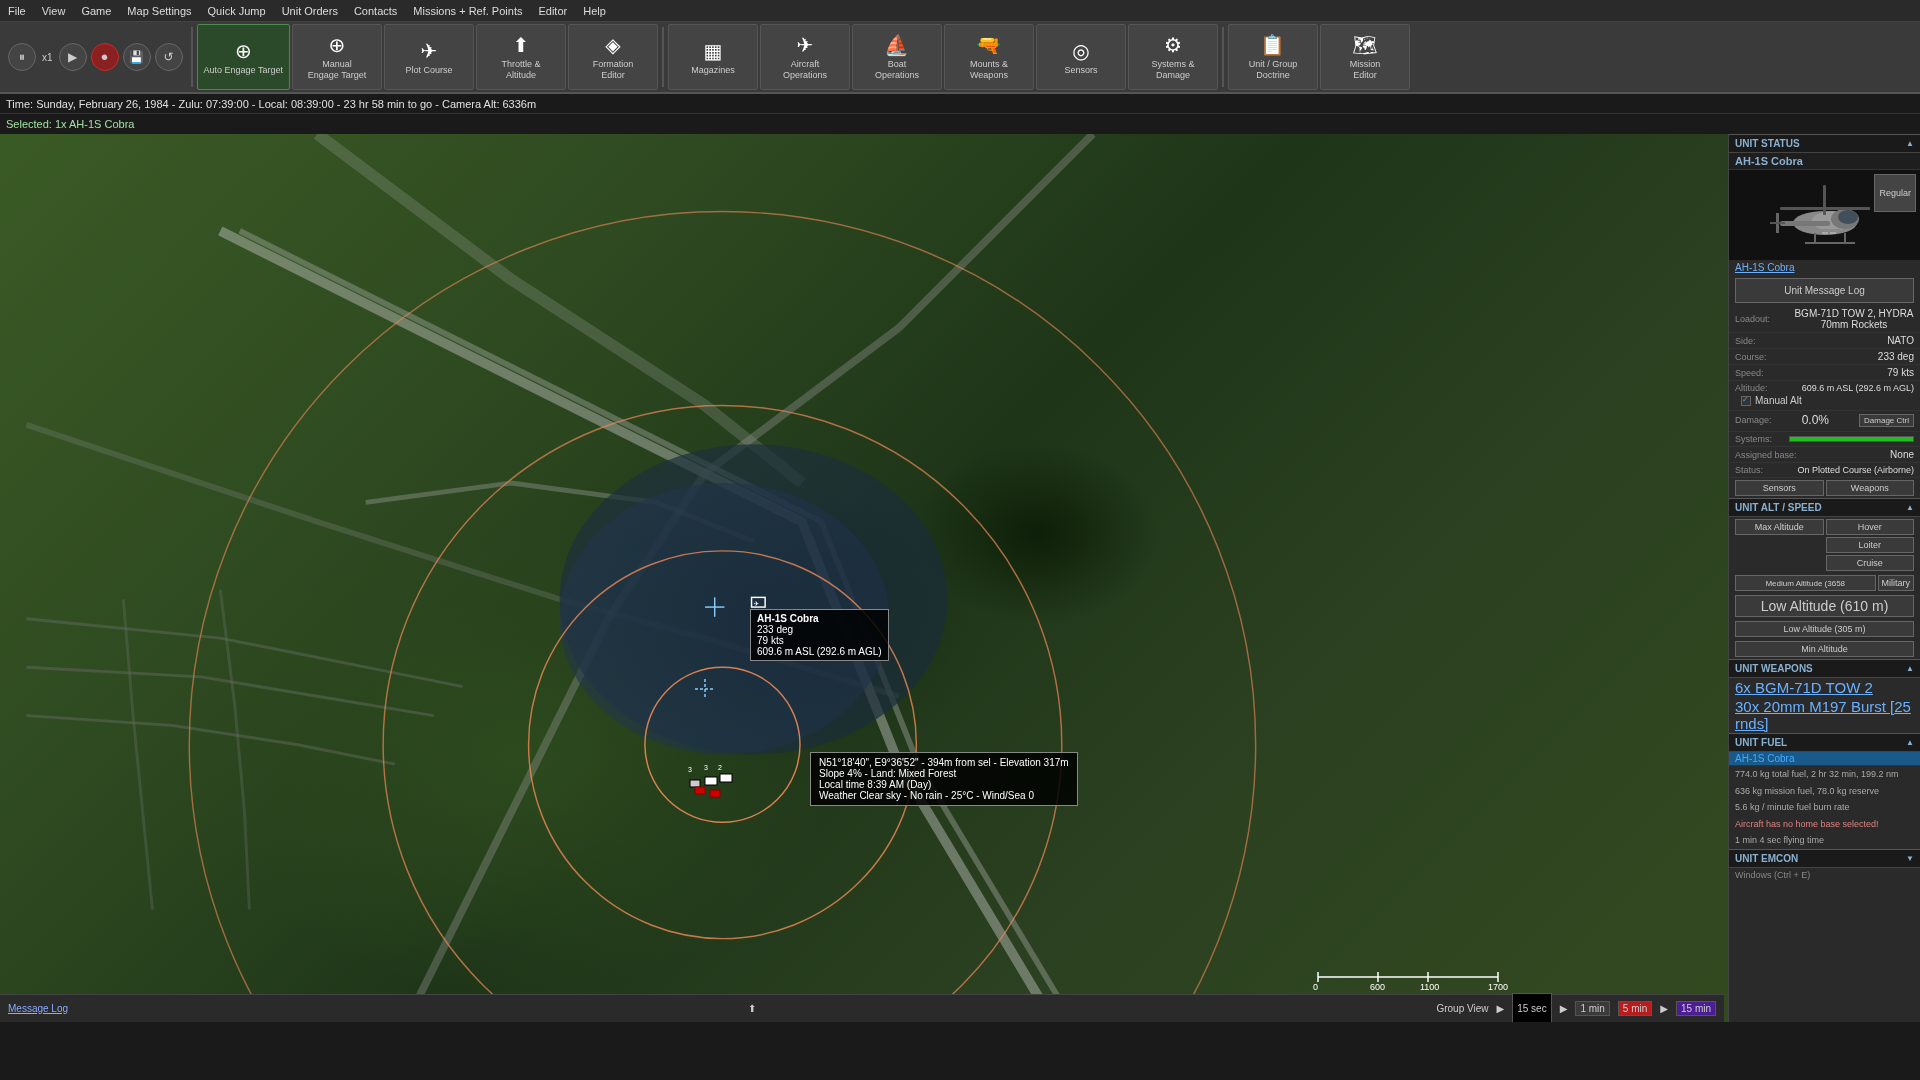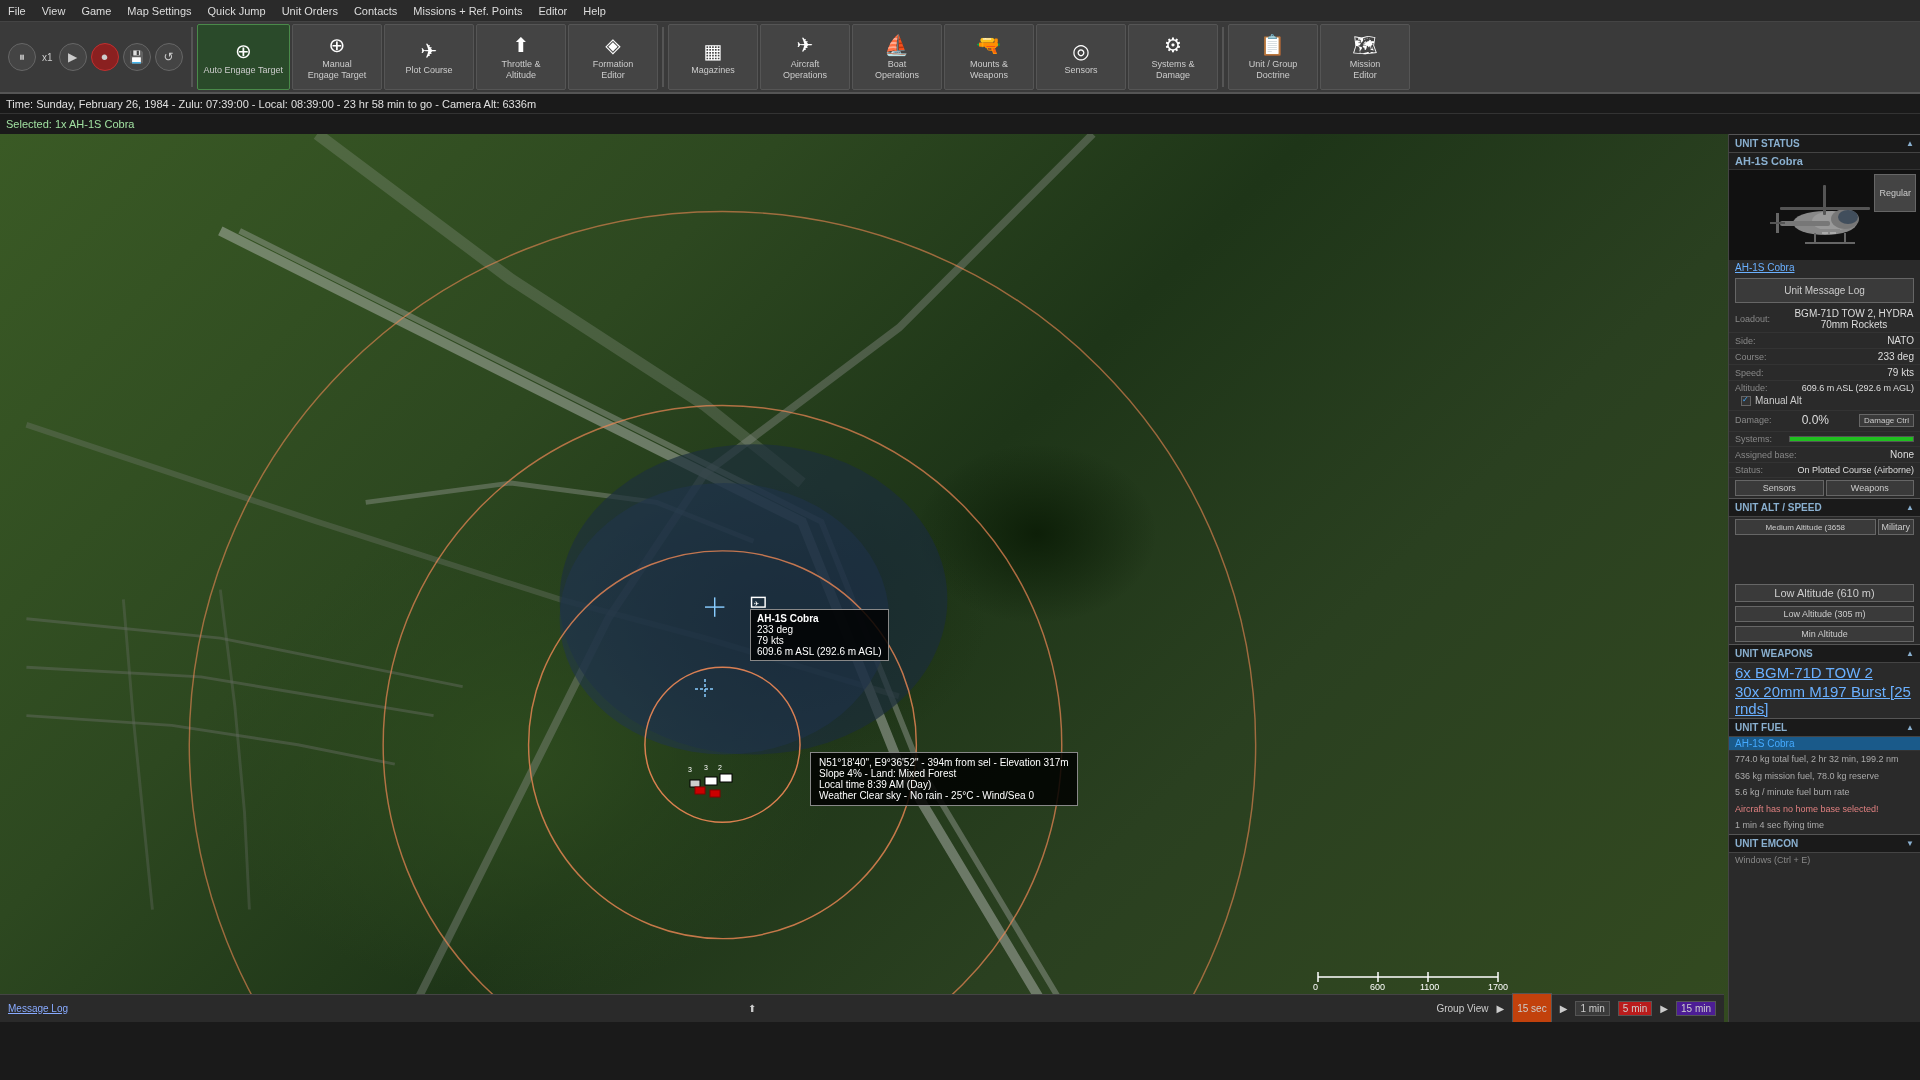"Max Altitude" div.alt-speed-grid { html: none -> <div> <button>Max Altitude</button> <button>Hover</button> <button>Loiter</button> <button>Cruise</button> </div> }
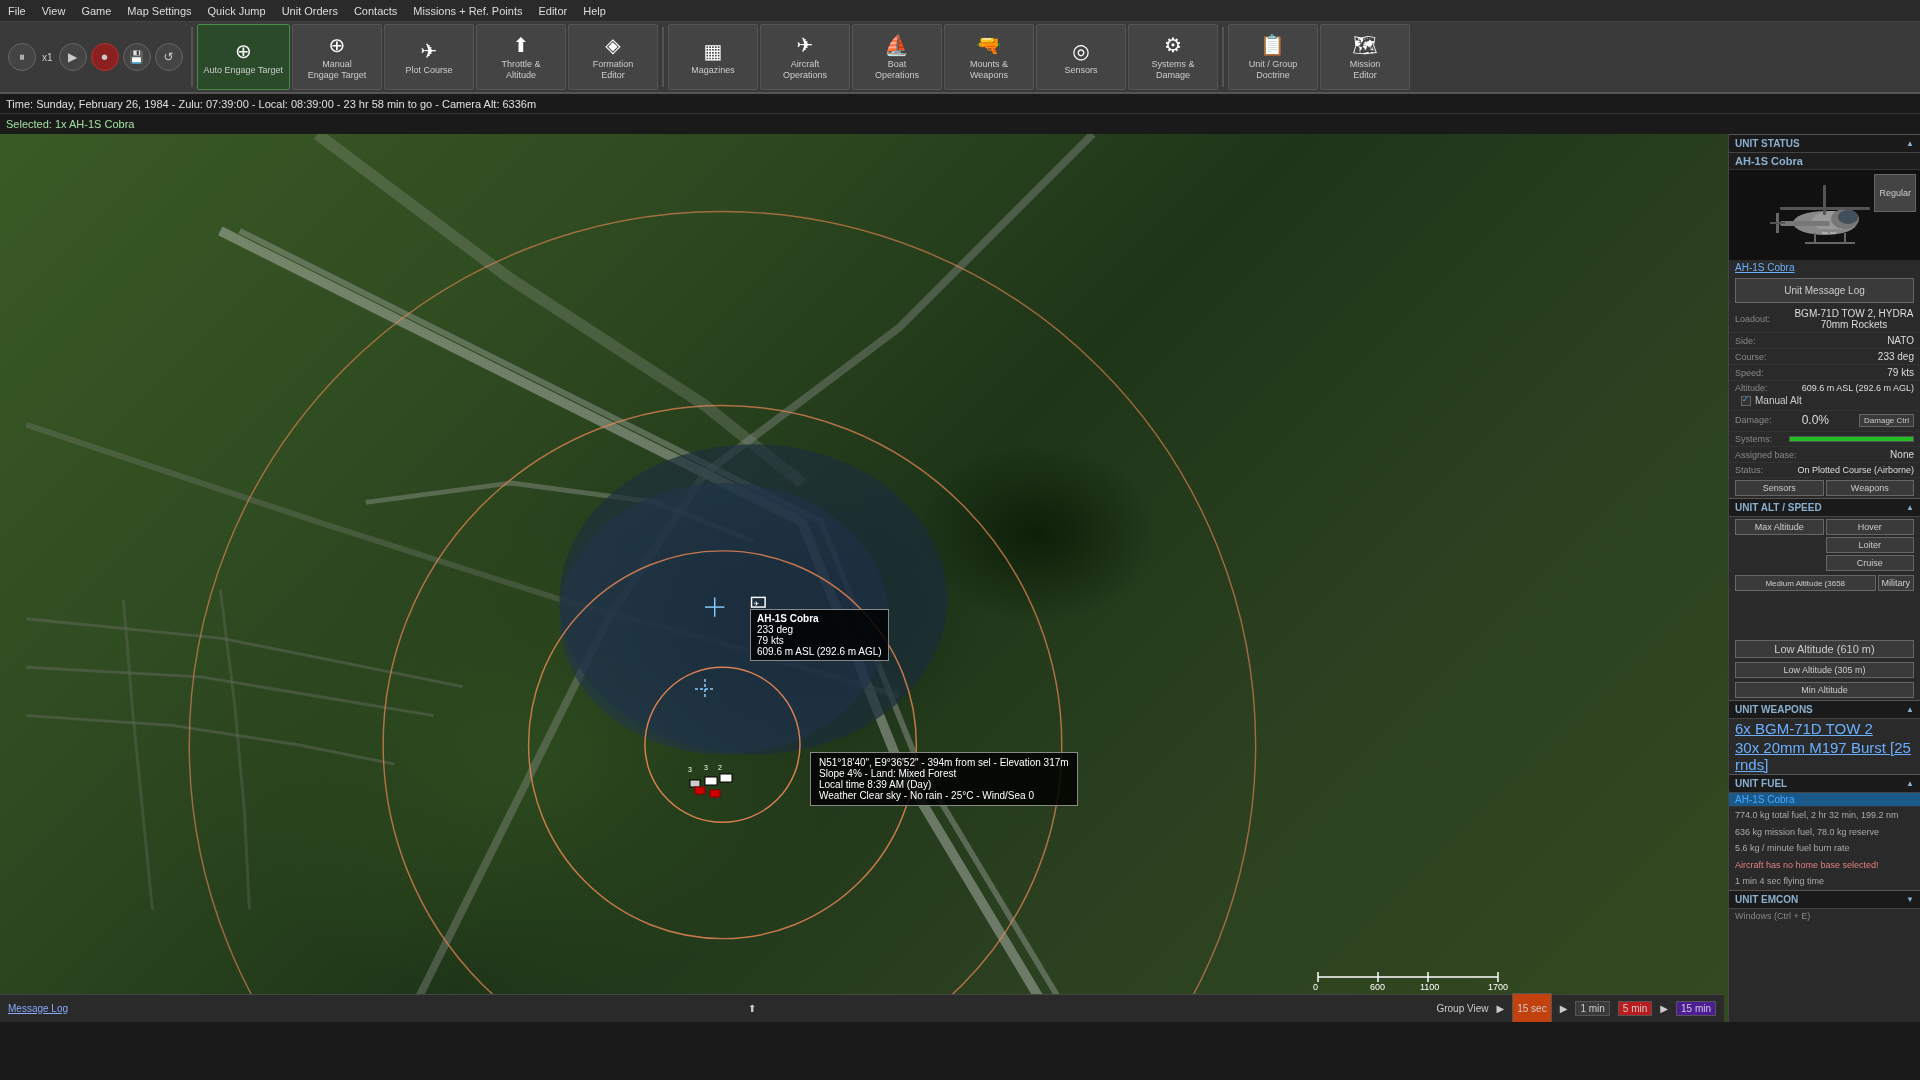"Low Altitude (610 m)" button.alt-speed-btn { font-size: 11px -> 14px; margin-top: 45px -> none }
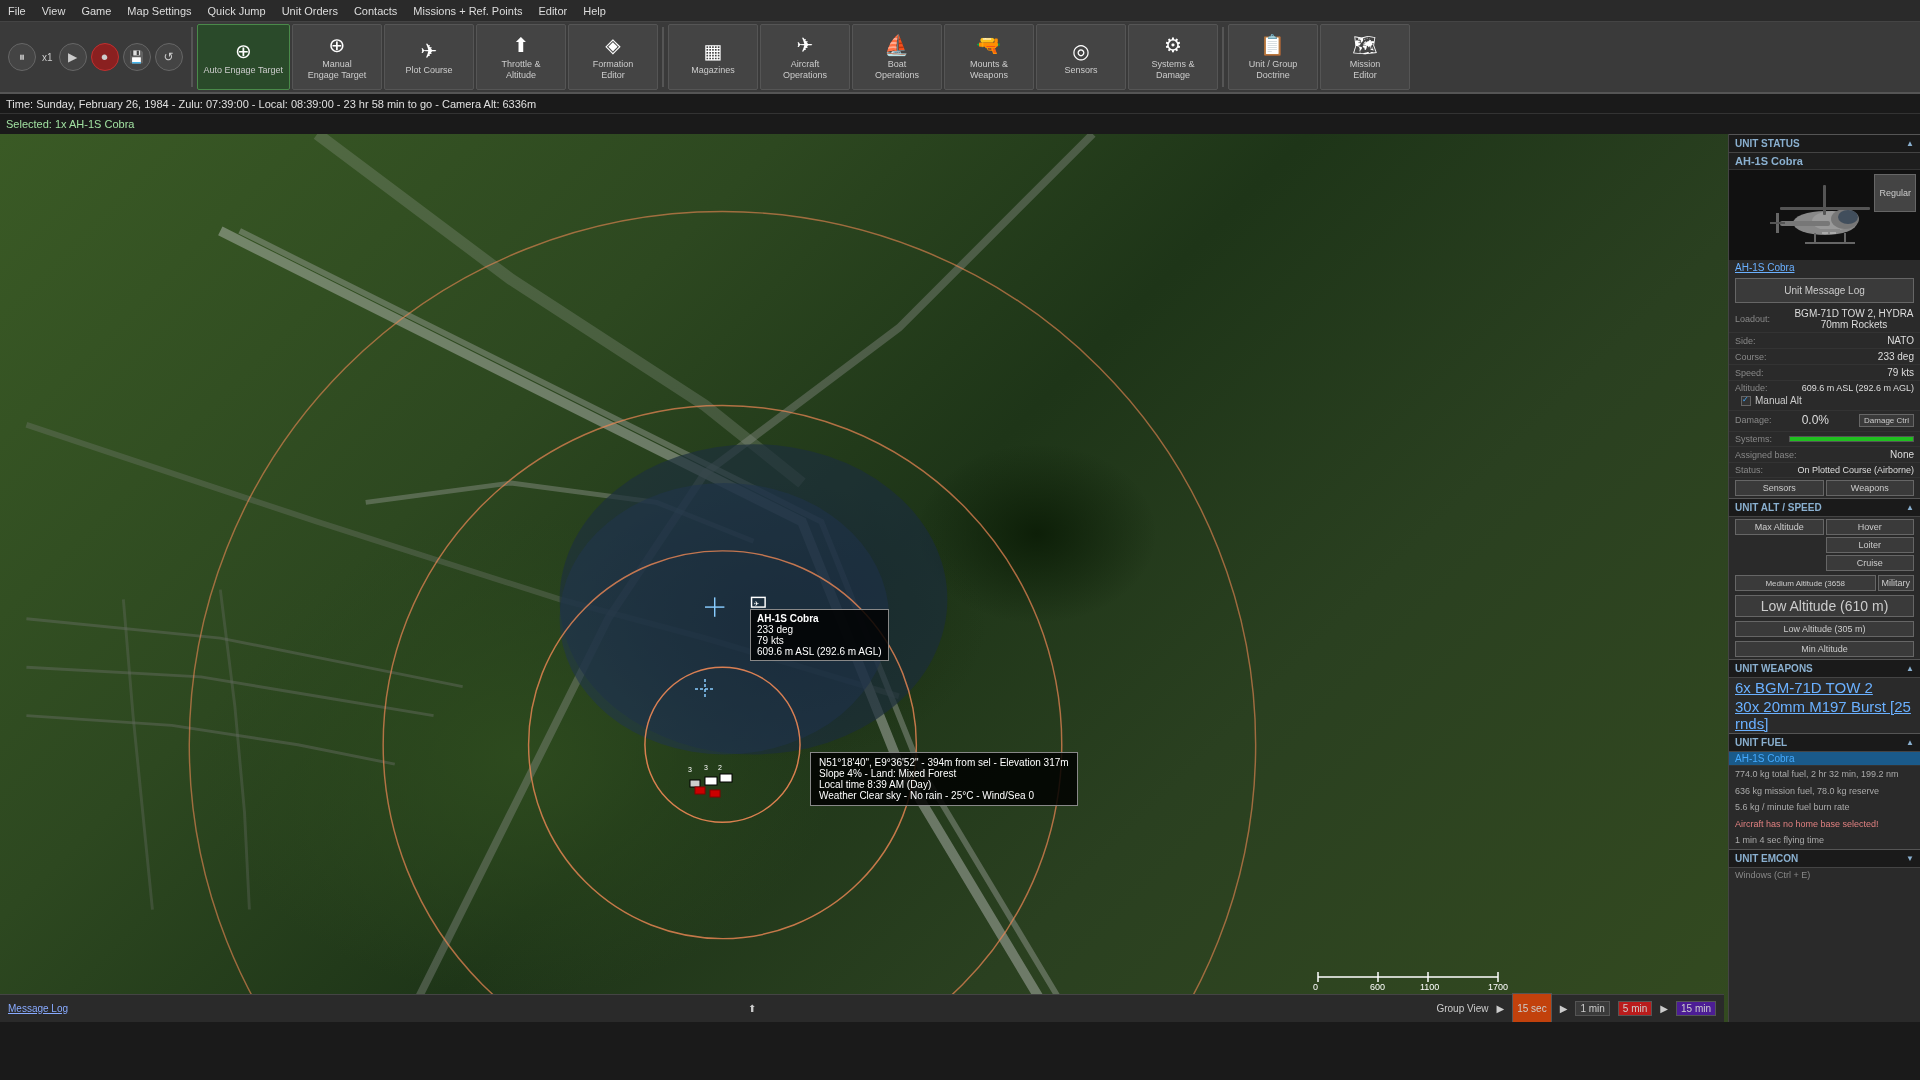"15 sec" span { background: #c2410c -> #000000 }
